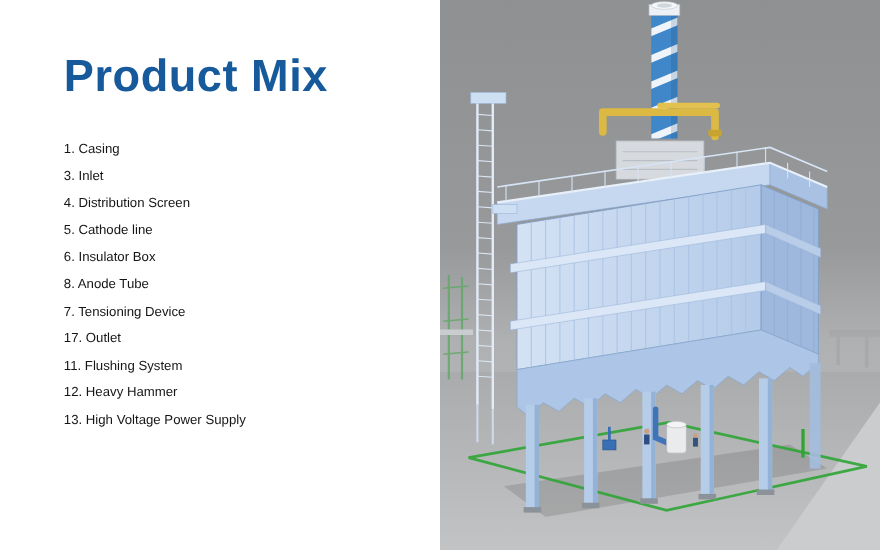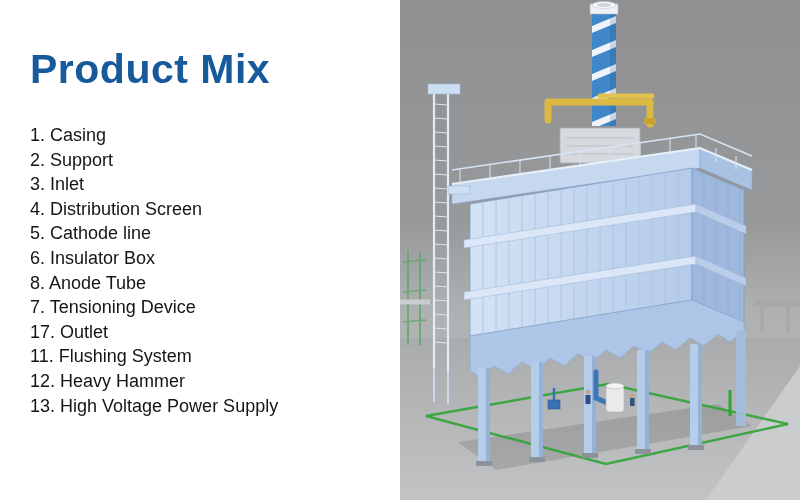"Product Mix" .left-panel { padding: 46px 18px 0 30px -> 46px 18px 0 58px }
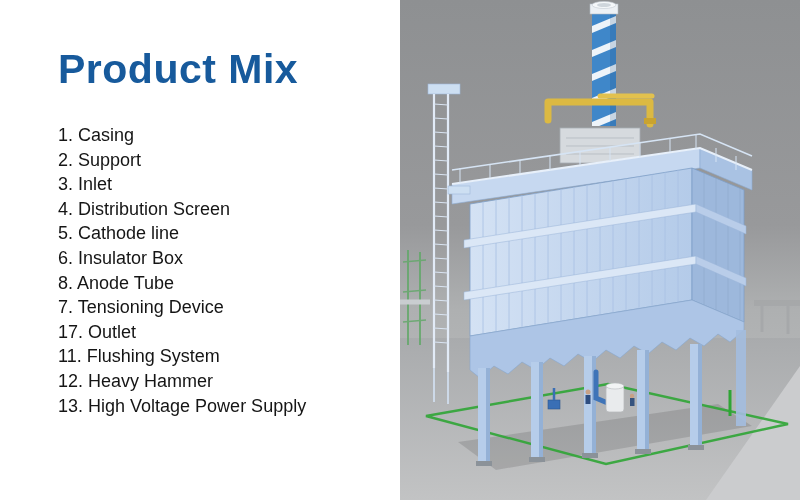"1. Casing" .product-list li { font-size: 18px -> 12px }
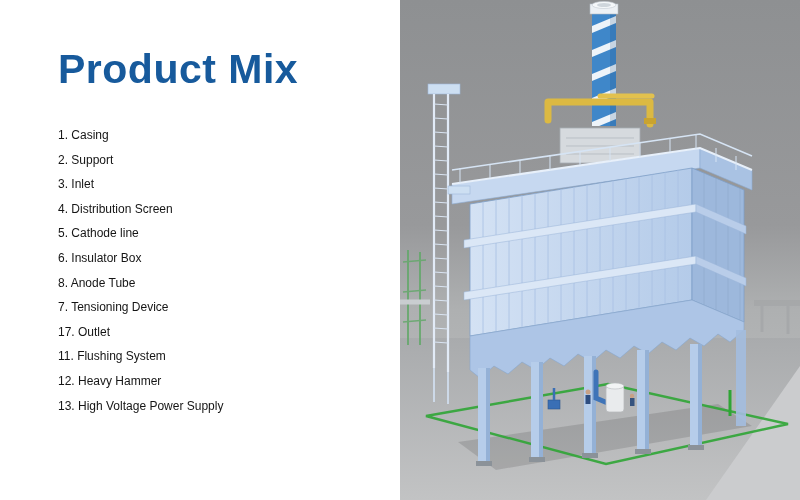"2. Support" li { html: <li>2. Support</li> -> none }
